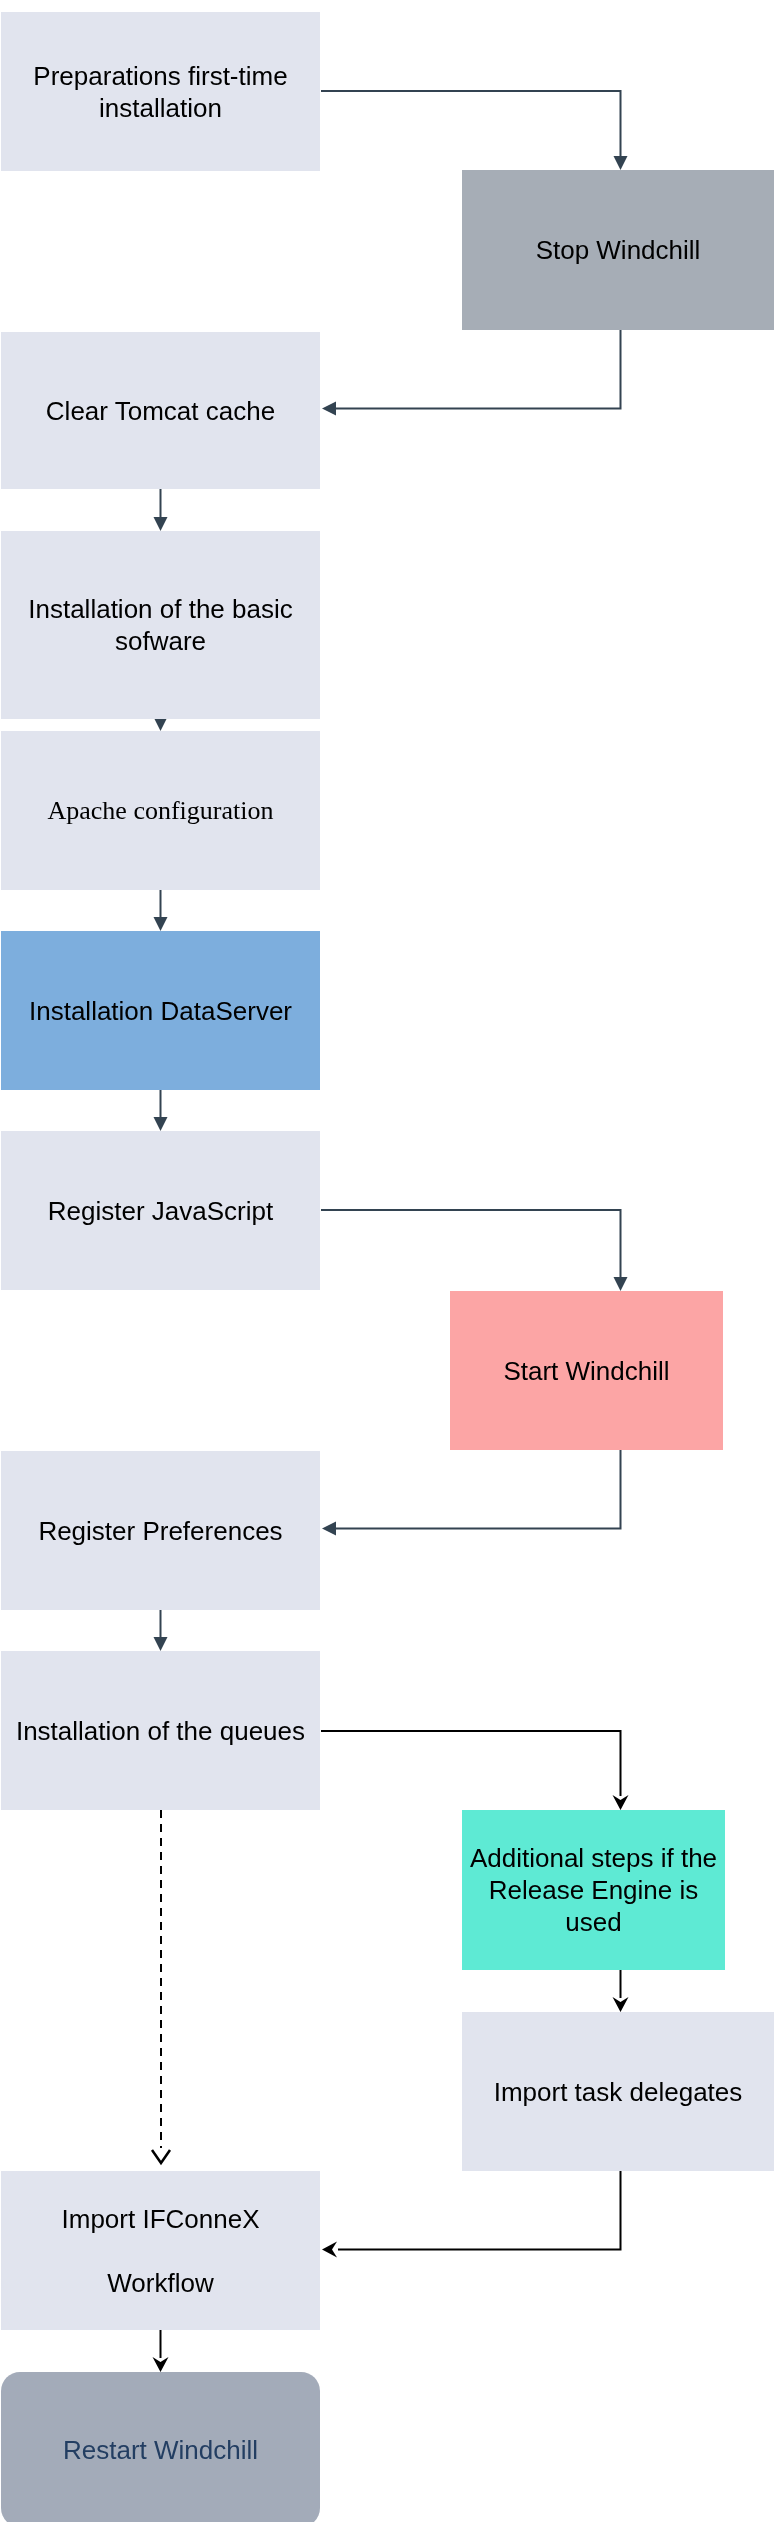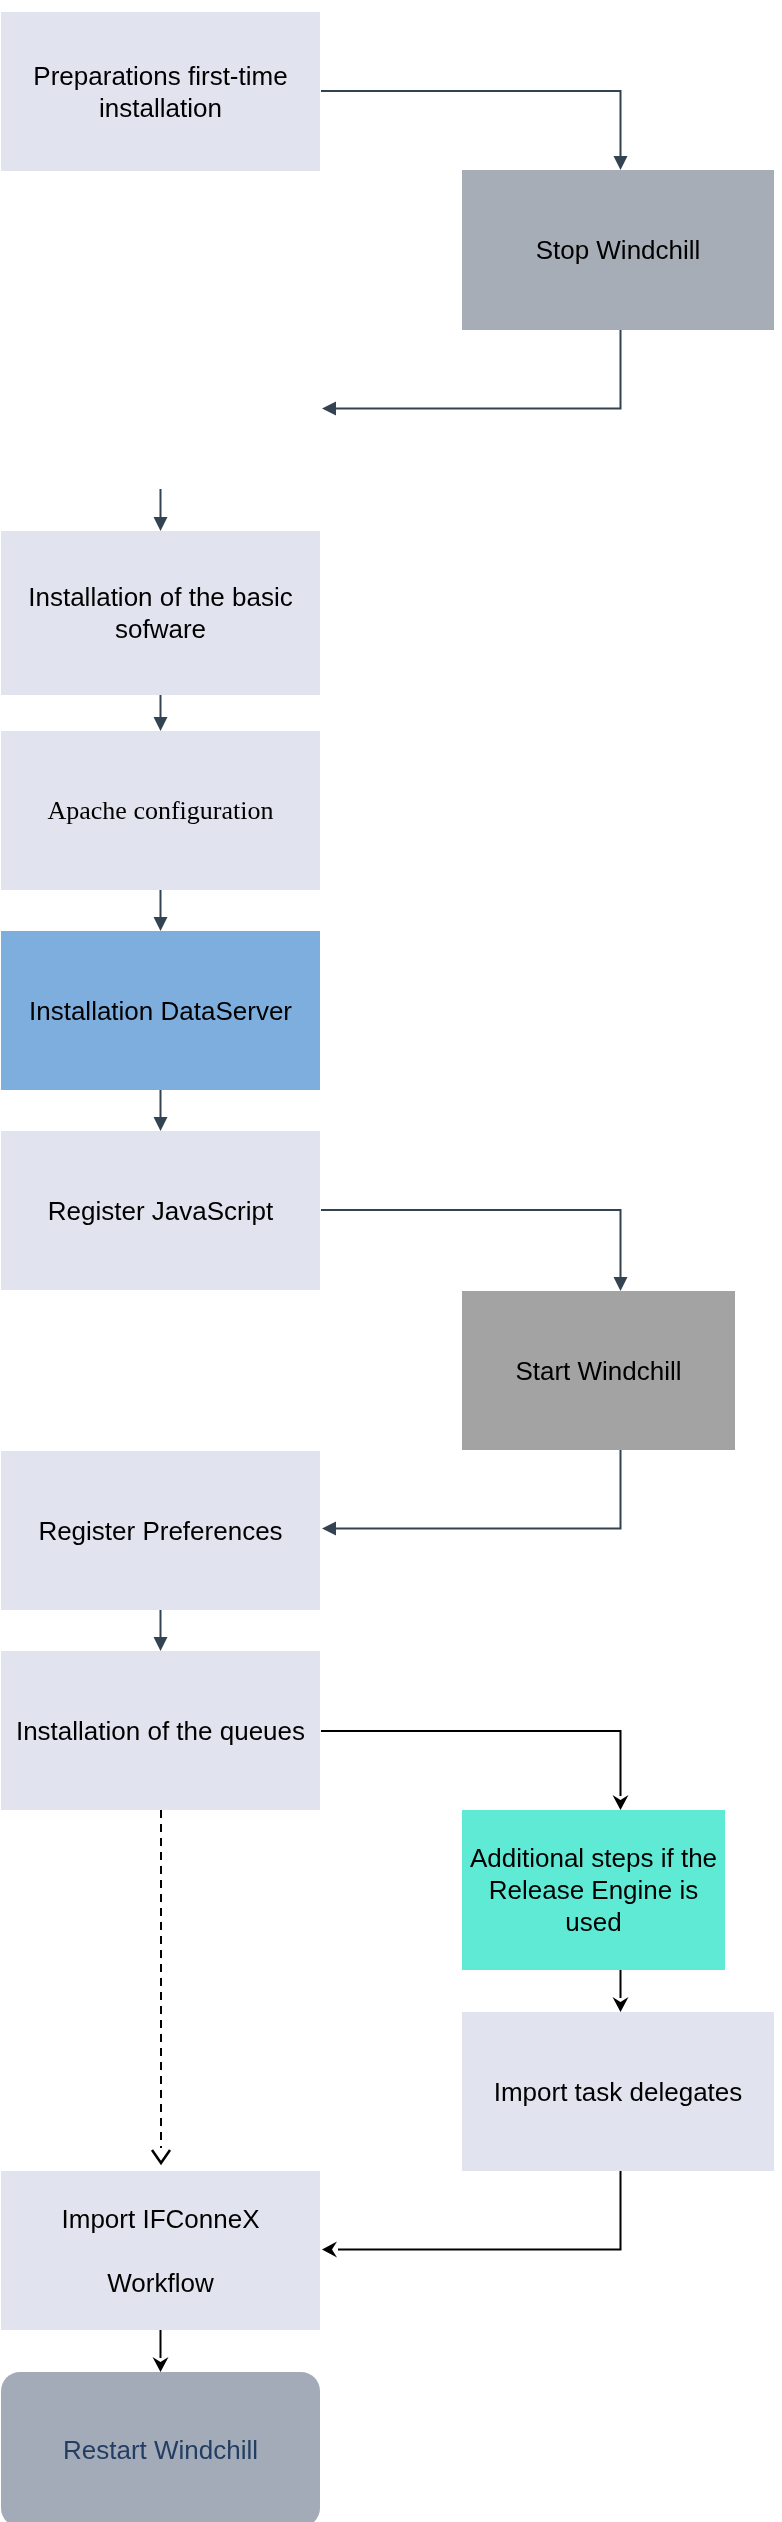"Clear Tomcat cache" div.node { html: none -> <div> <span>Clear Tomcat cache</span> </div> }
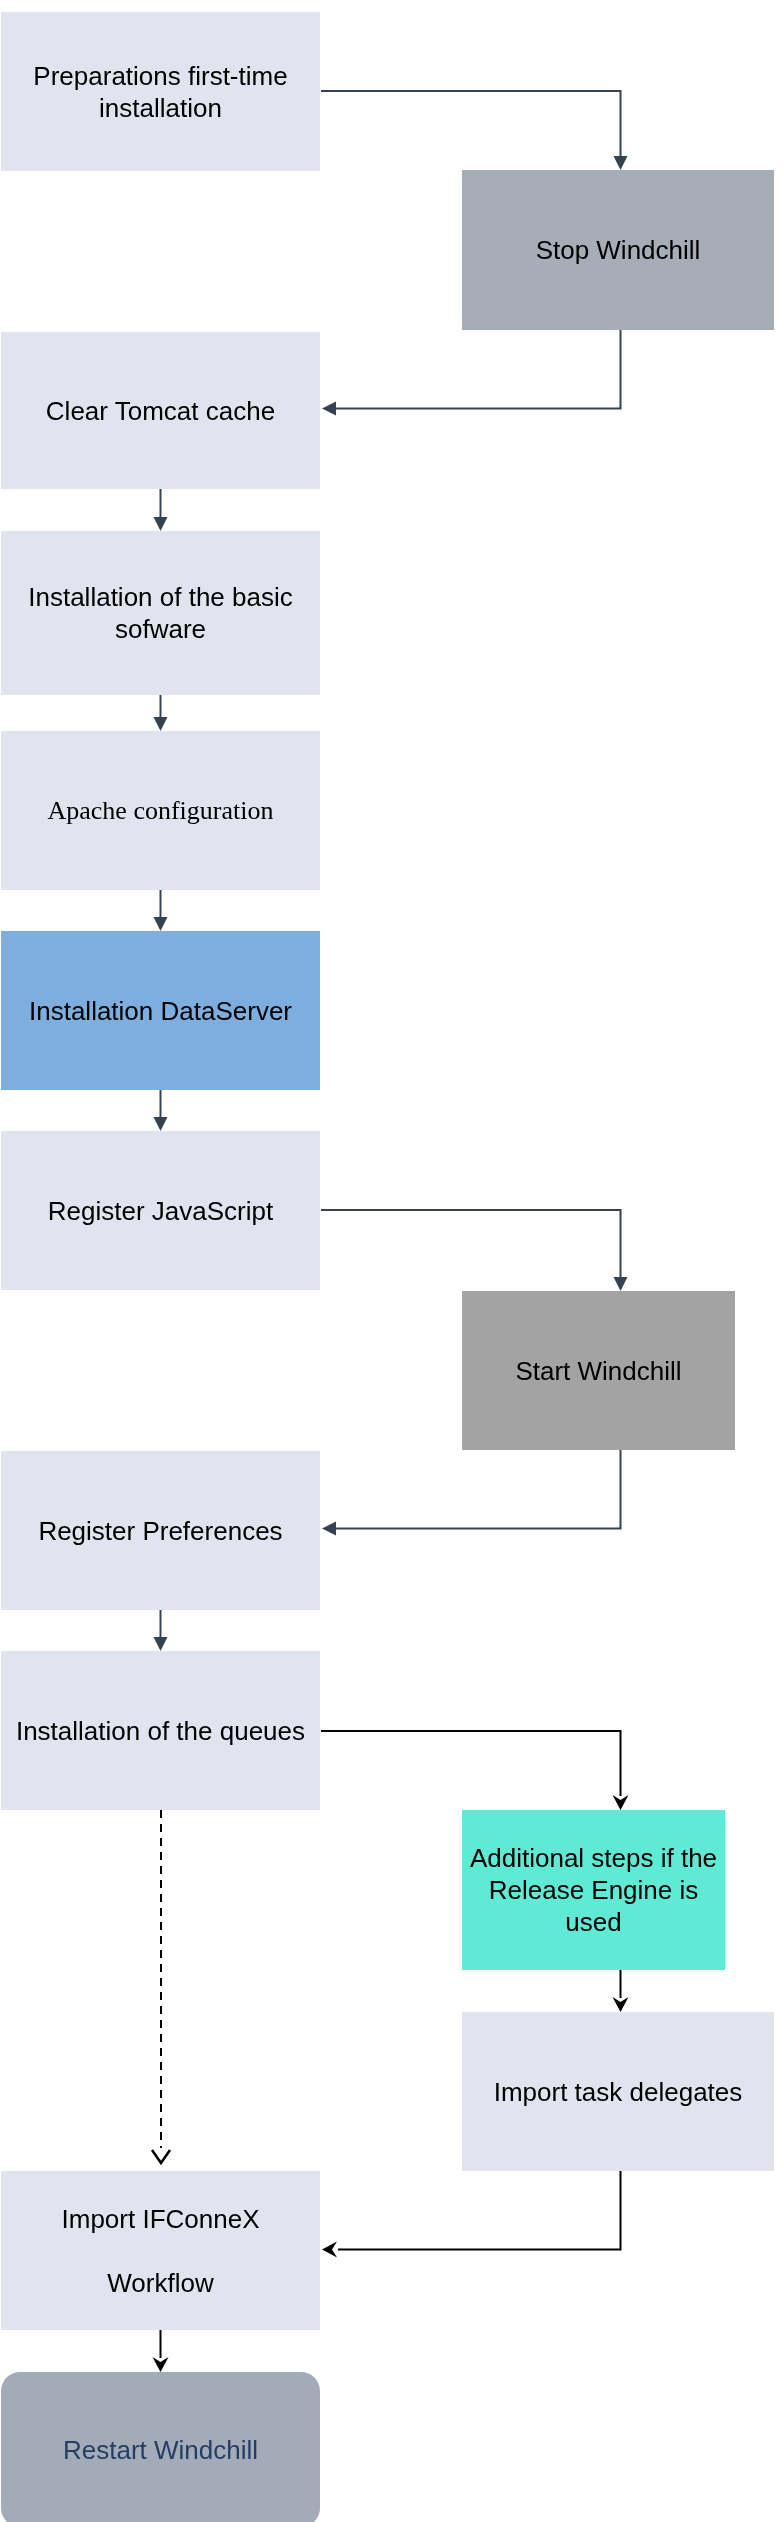"Installation of the basic" div.node { height: 164px -> 188px }
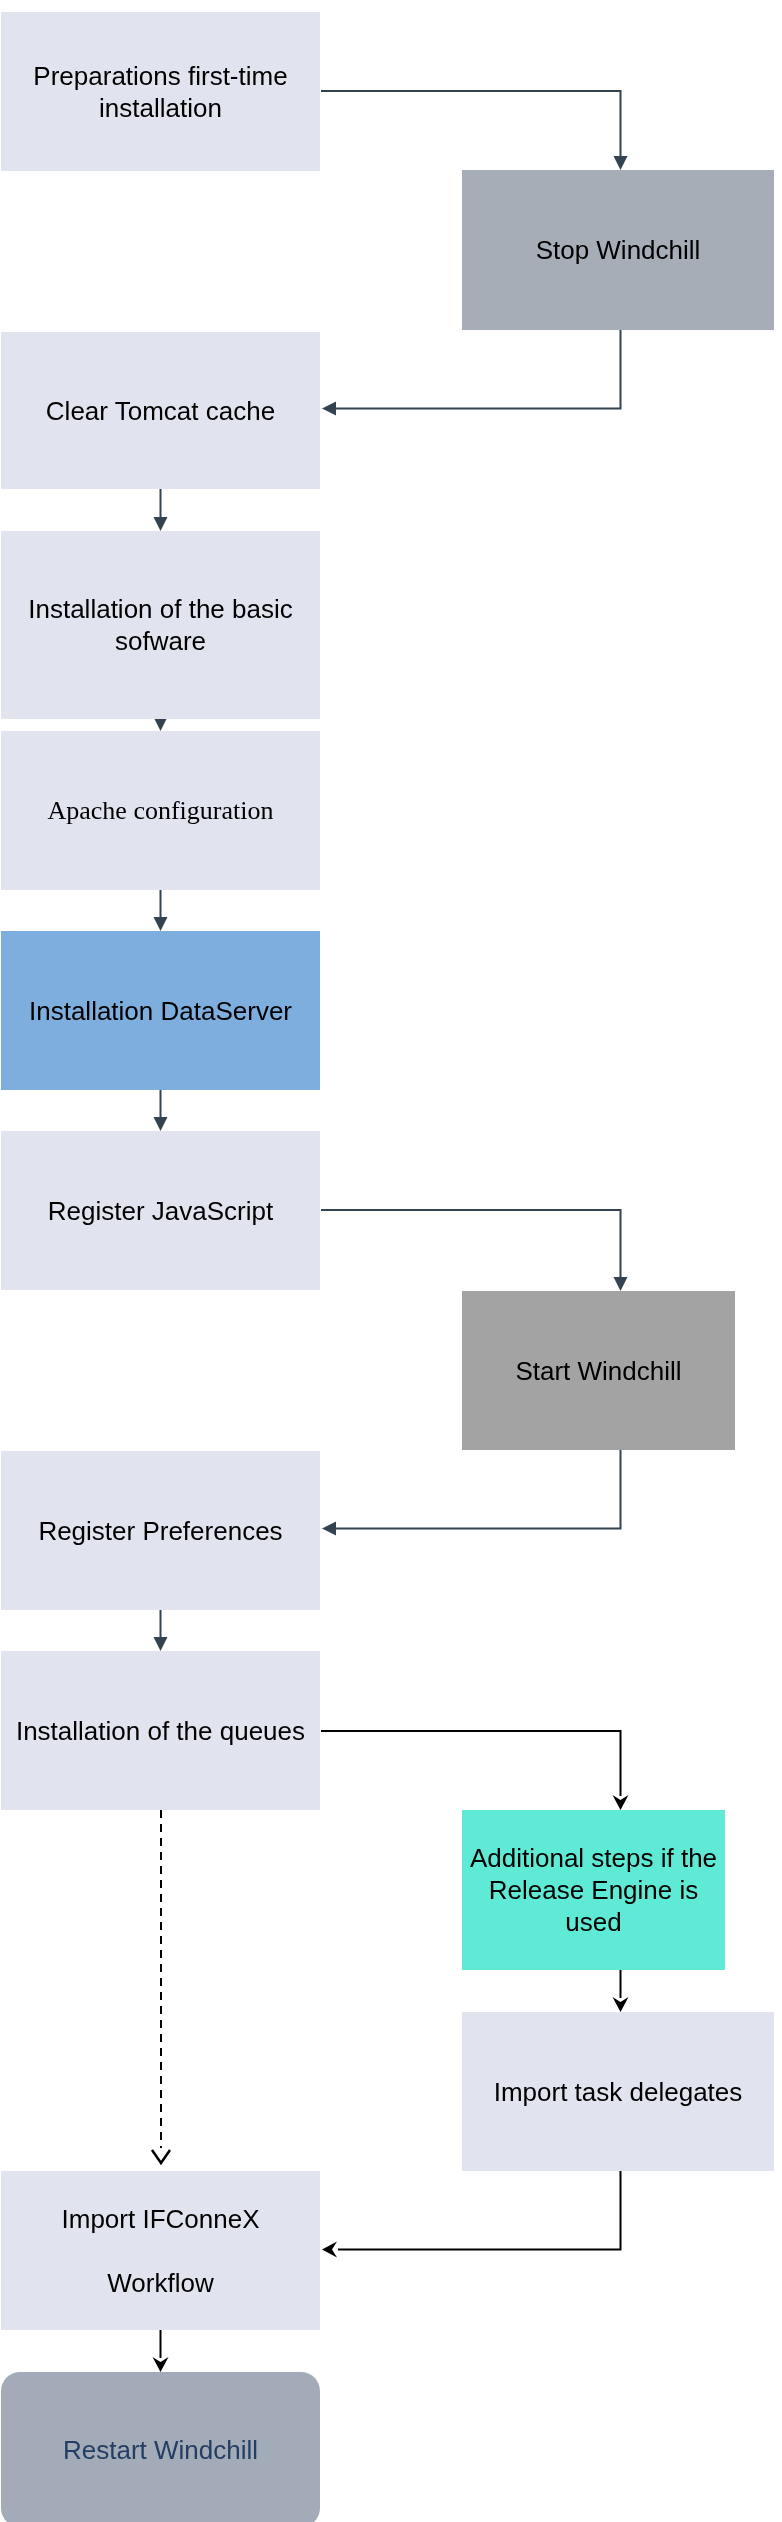"Start Windchill" div.node { background: #a3a3a3 -> #fca5a5; left: 462px -> 450px }
